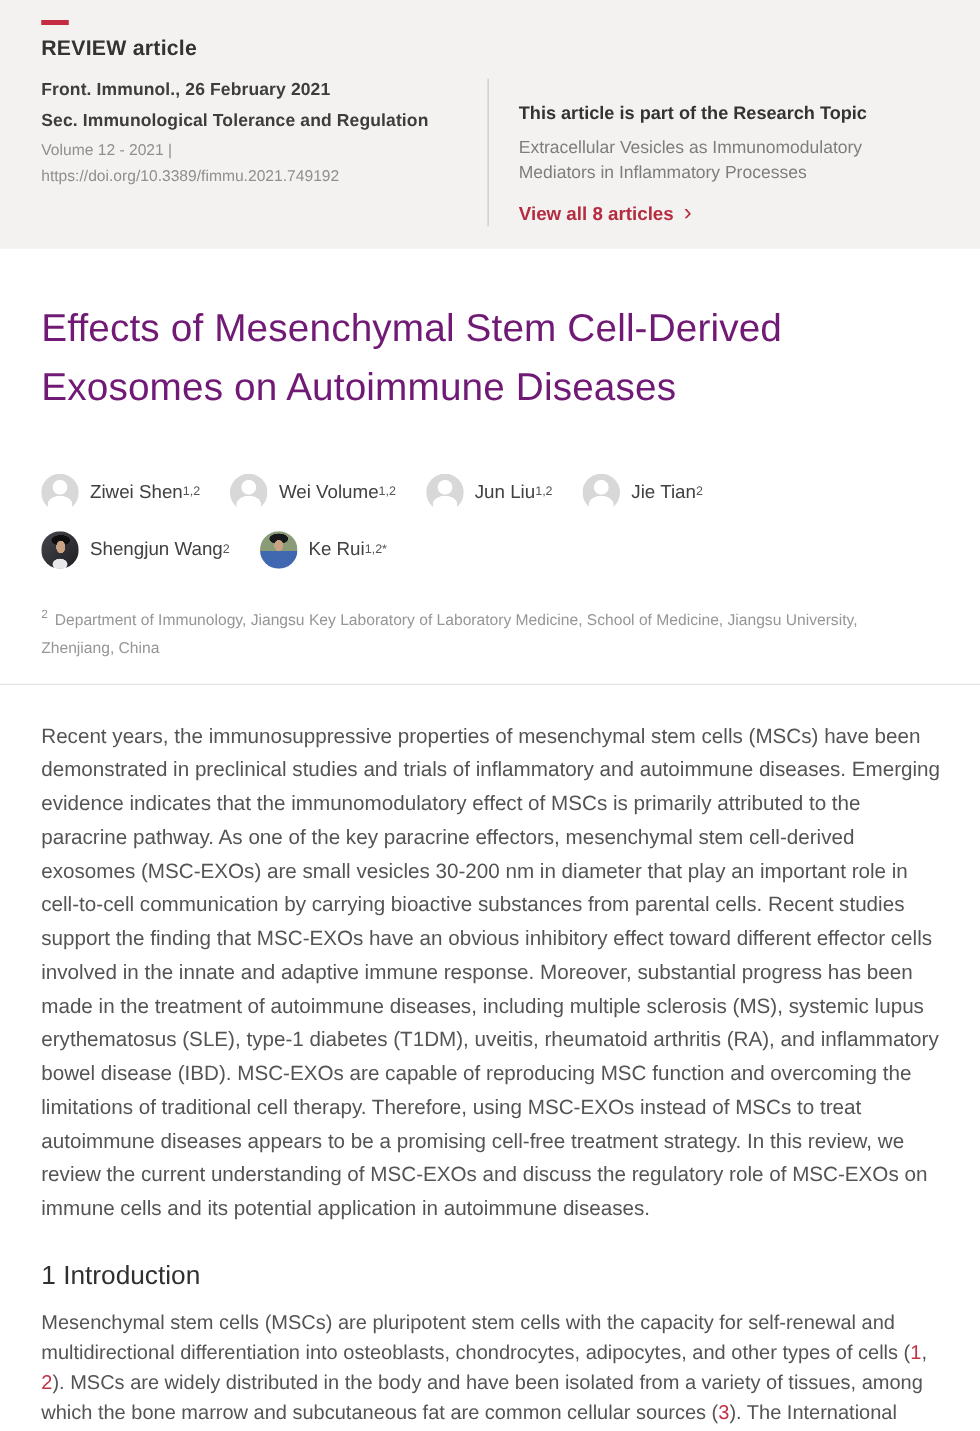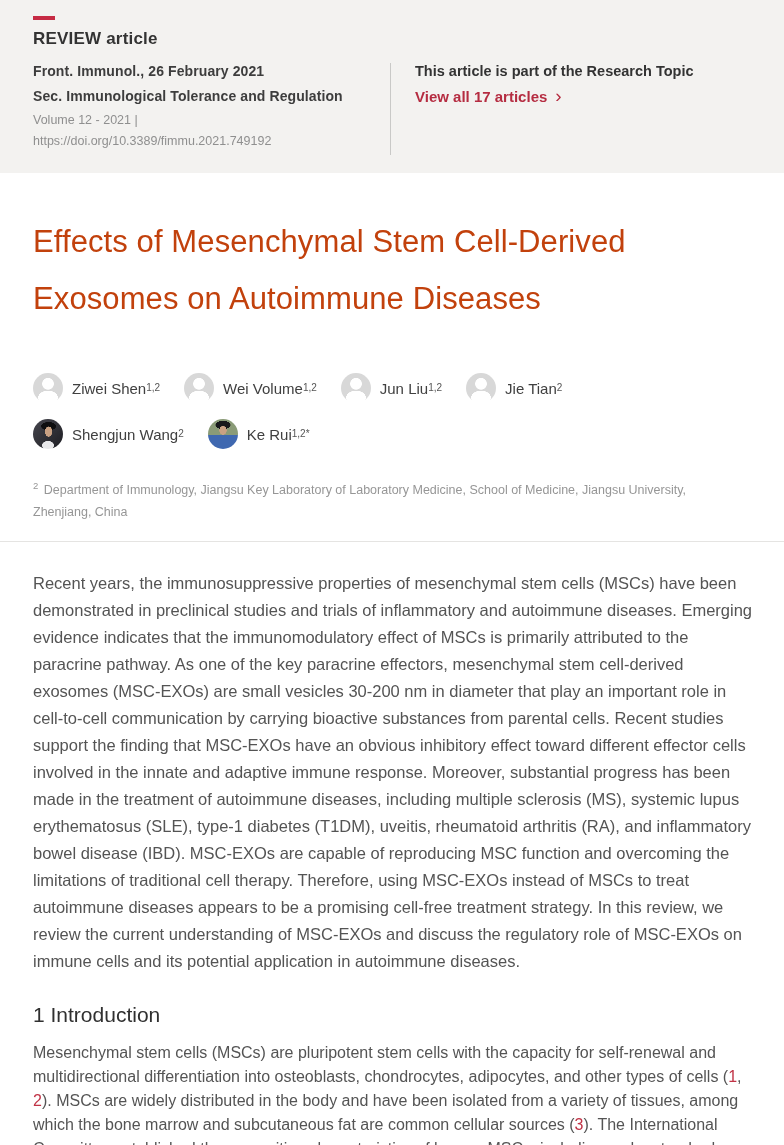"This article is part of" .rt-intro { margin-top: none -> 20px }
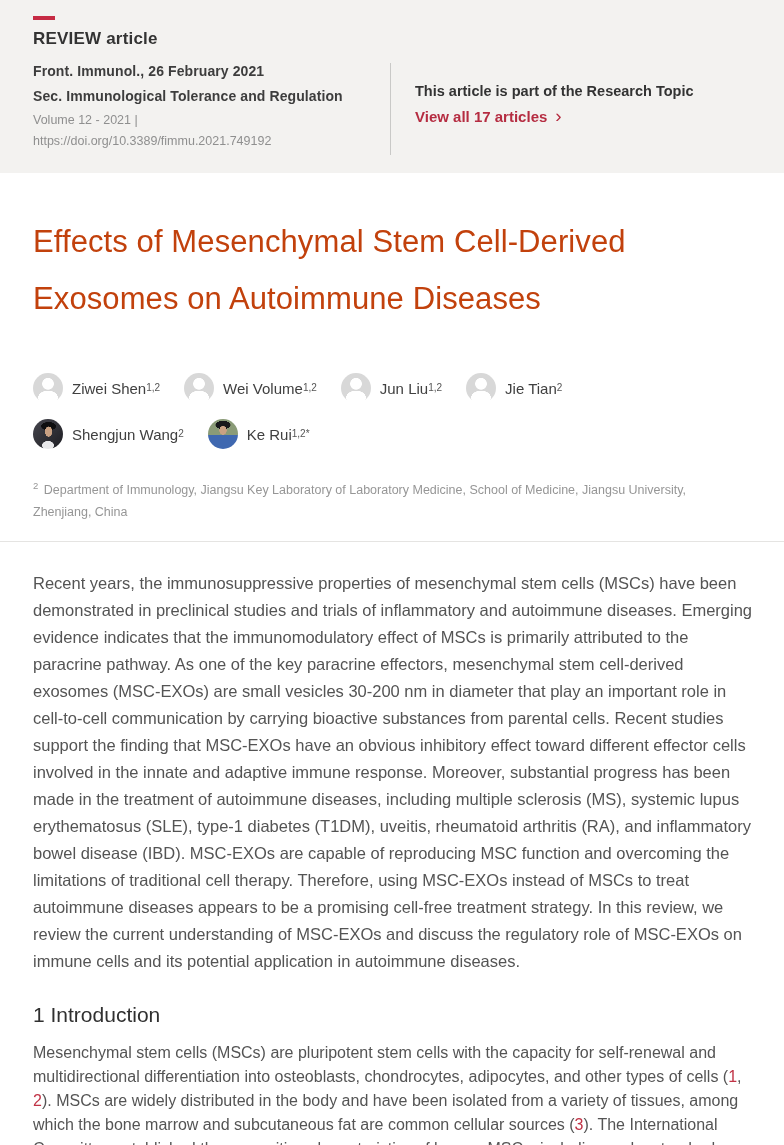"Extracellular Vesicles as" div.rt-title { html: none -> <div>Extracellular Vesicles as Immunomodulatory Mediators in Inflammatory Processes</div> }
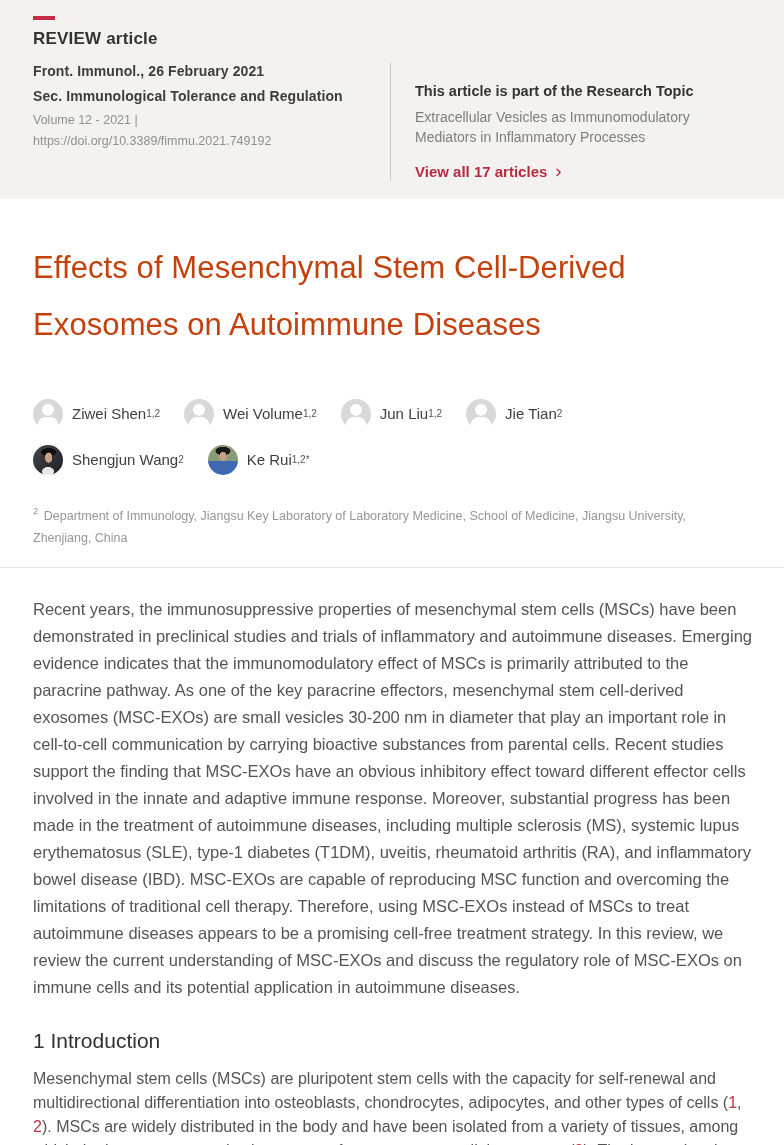"View all 17 articles" span { text: 17 -> 8 }
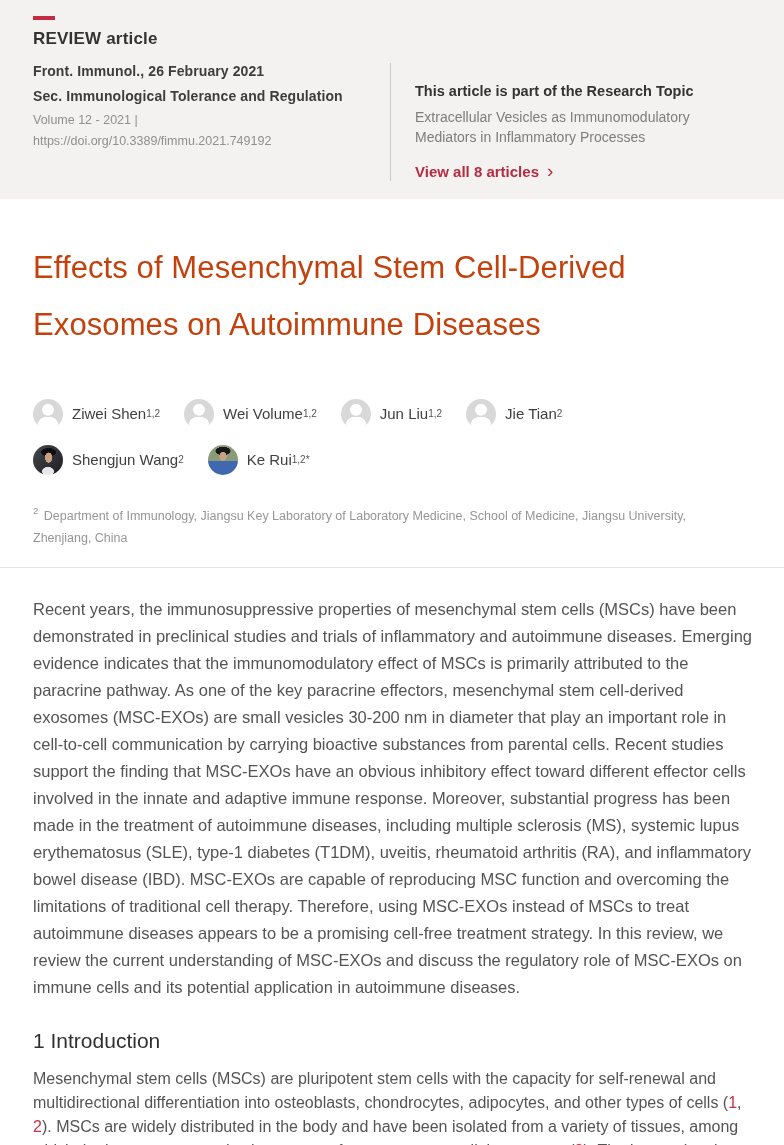"Effects of Mesenchymal Stem Cell-Derived" .article-title { color: #c2410c -> #701a75; line-height: 57px -> 47px }
